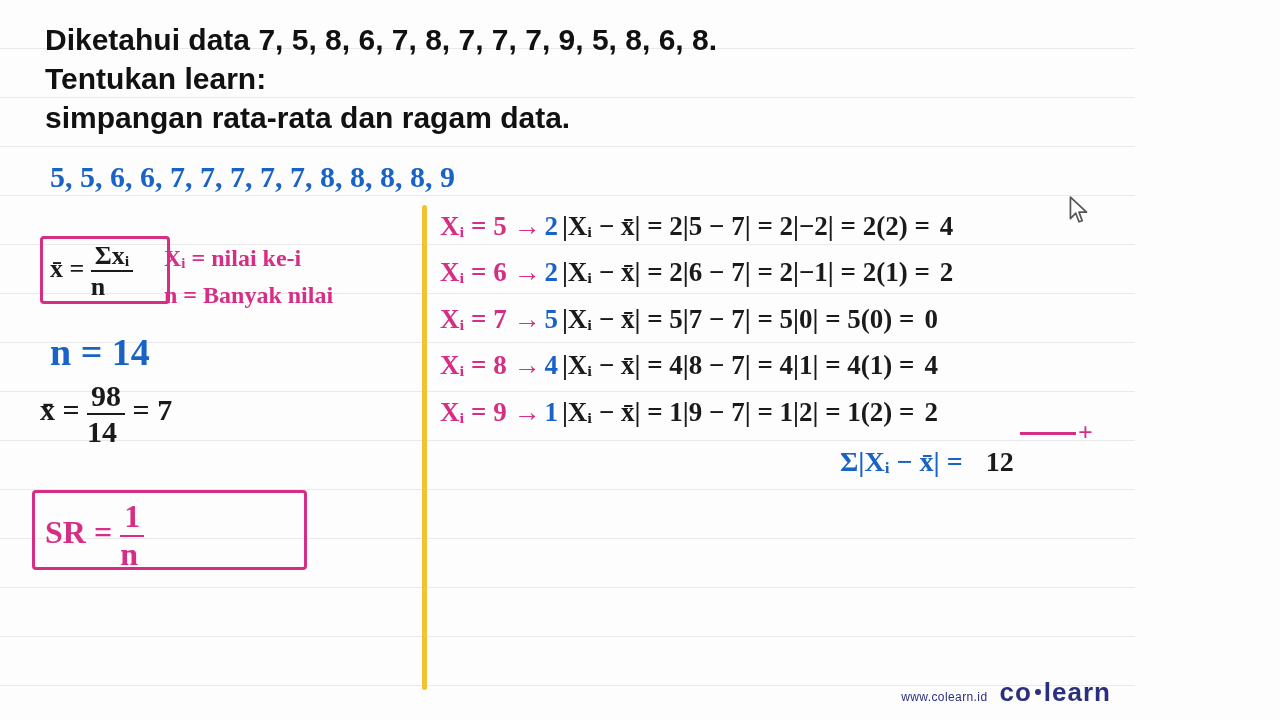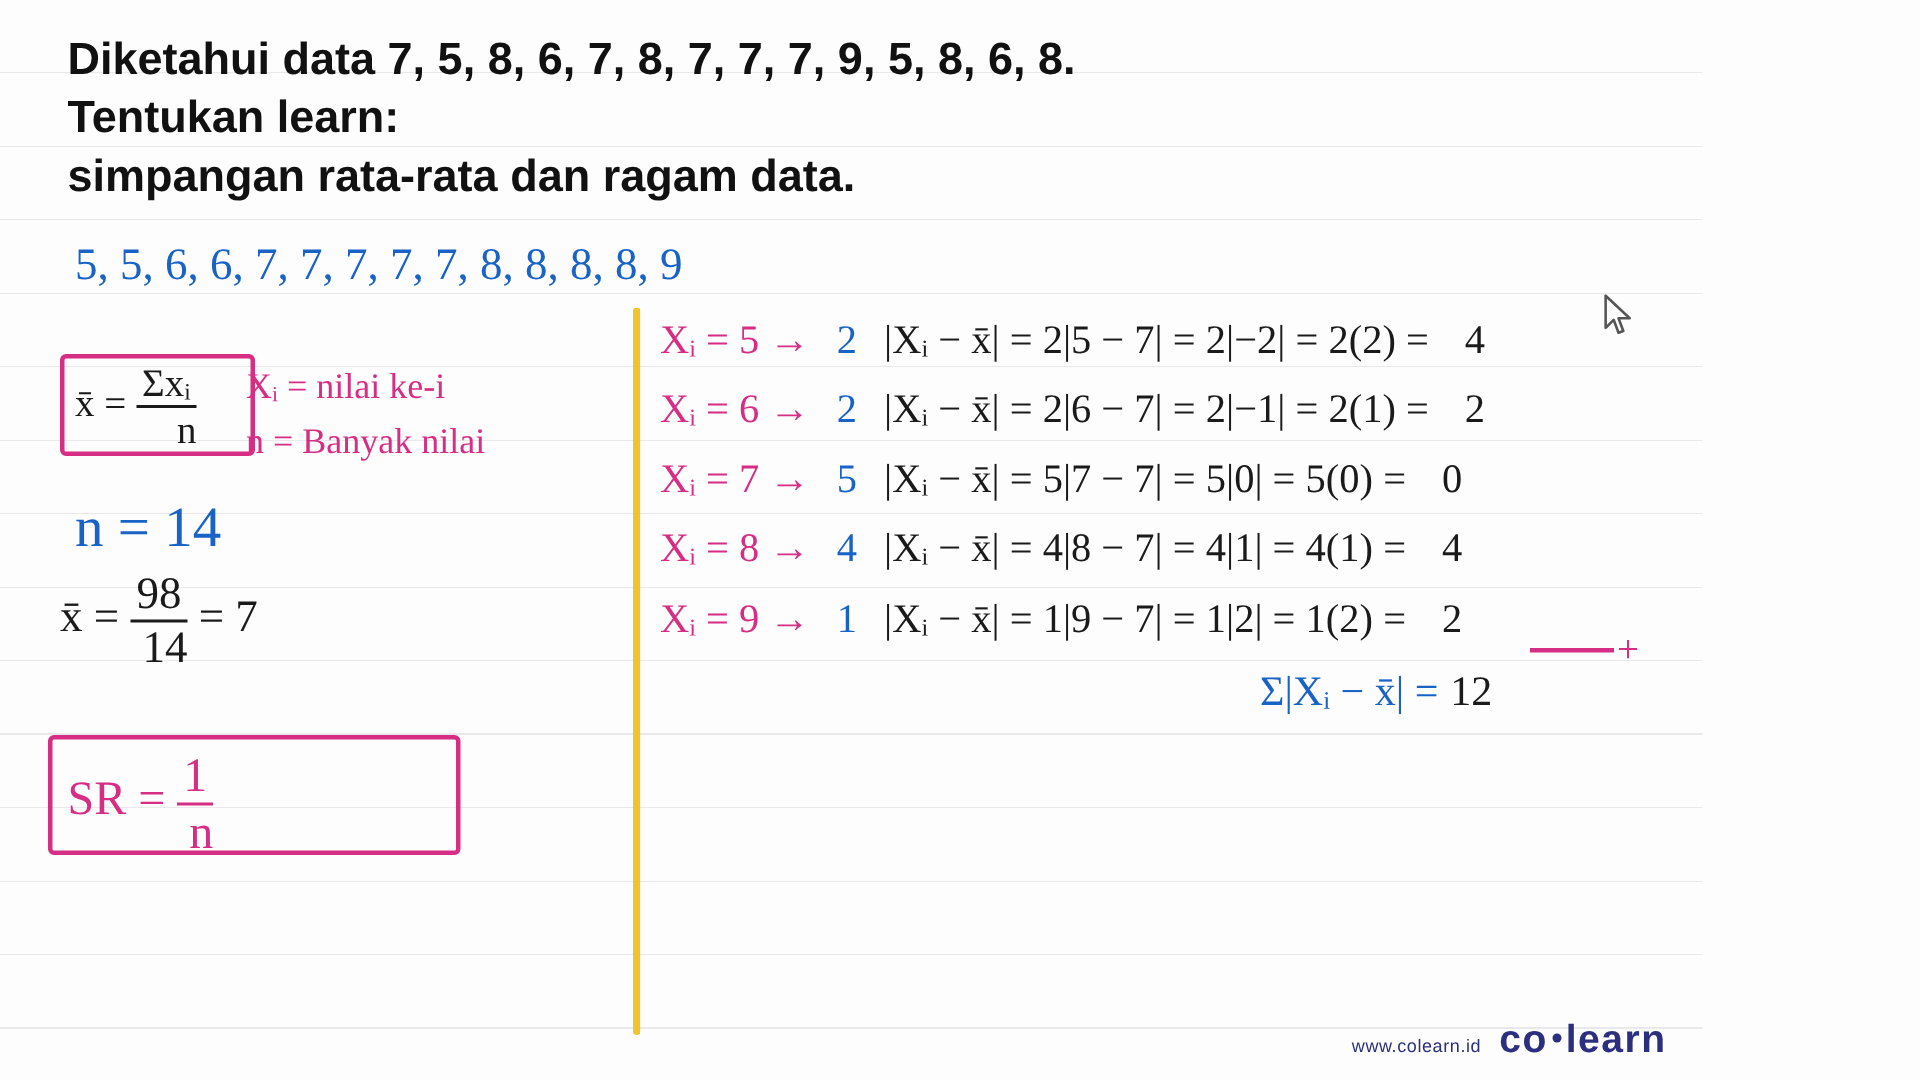"5, 5, 6, 6, 7," .hw { font-weight: 400 -> 700 }
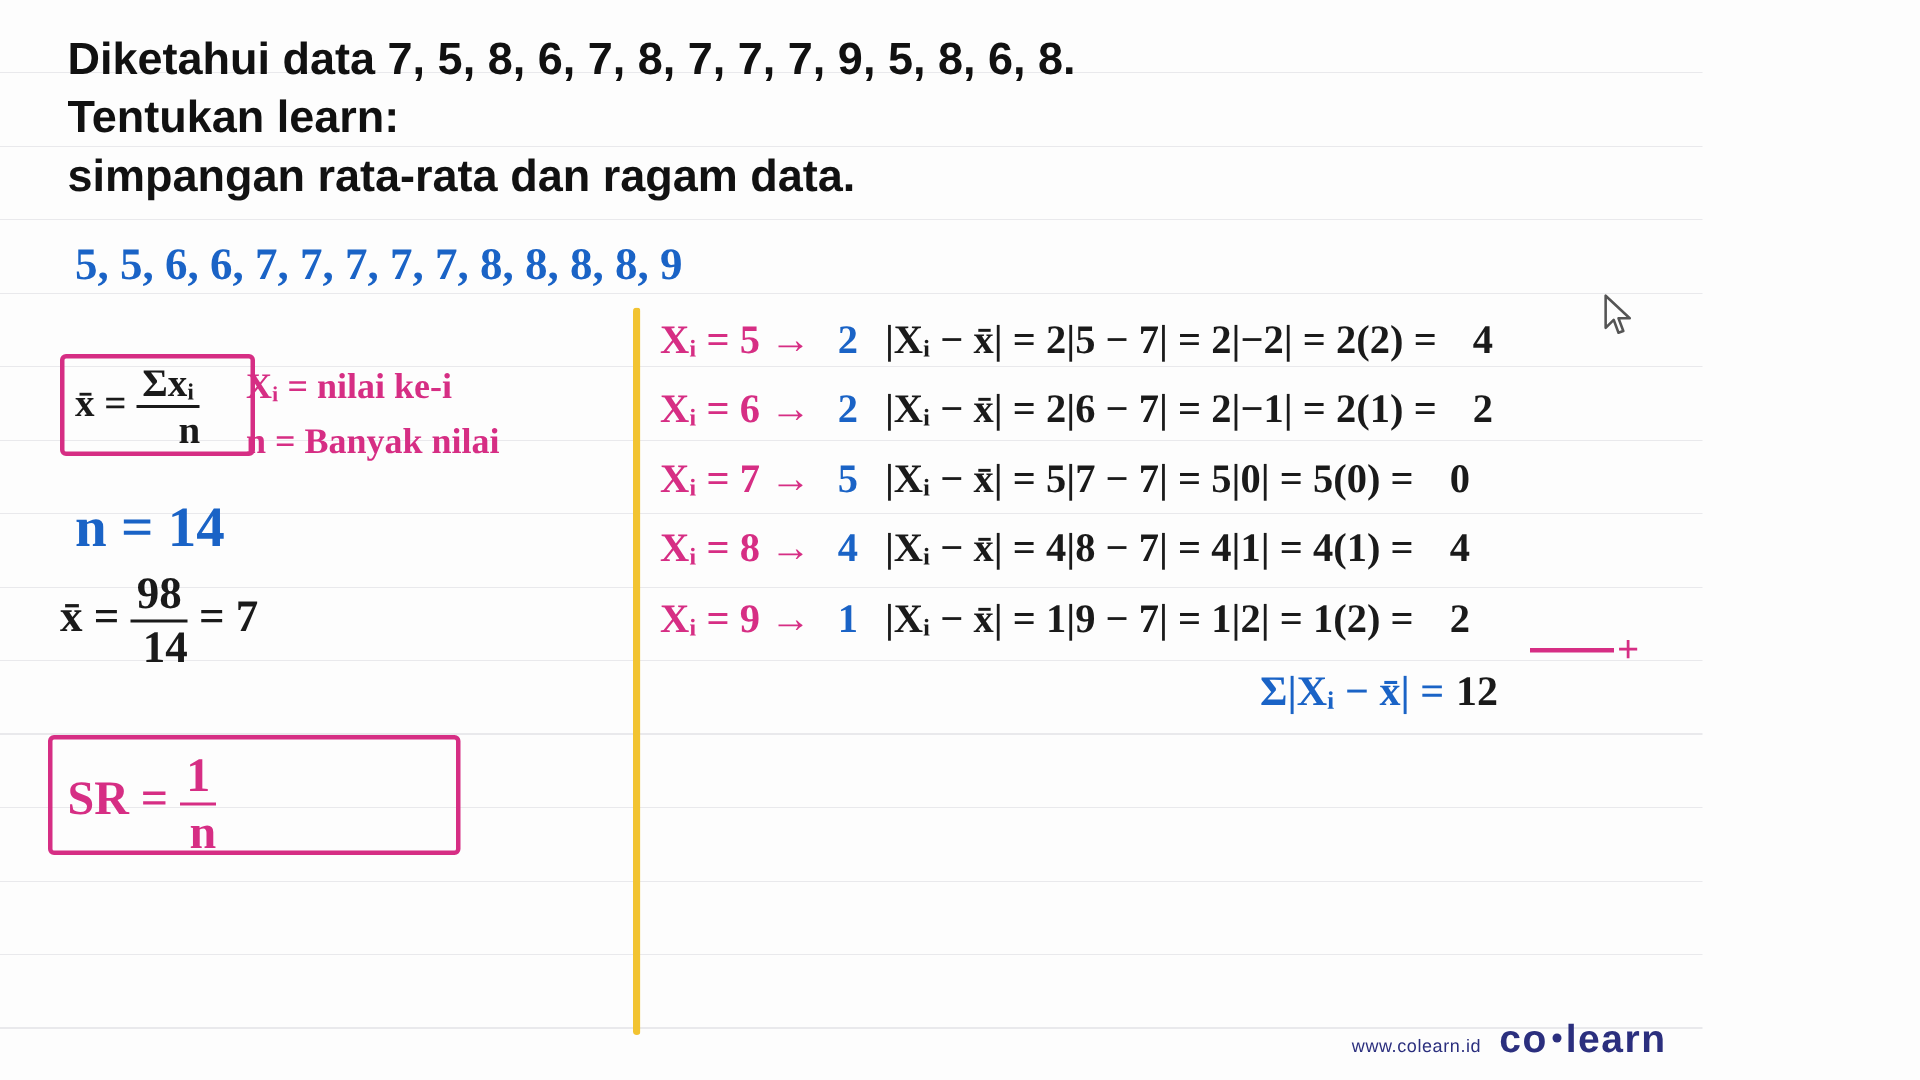"Xᵢ = 5 →" .calc-row { gap: 18px -> 4px }
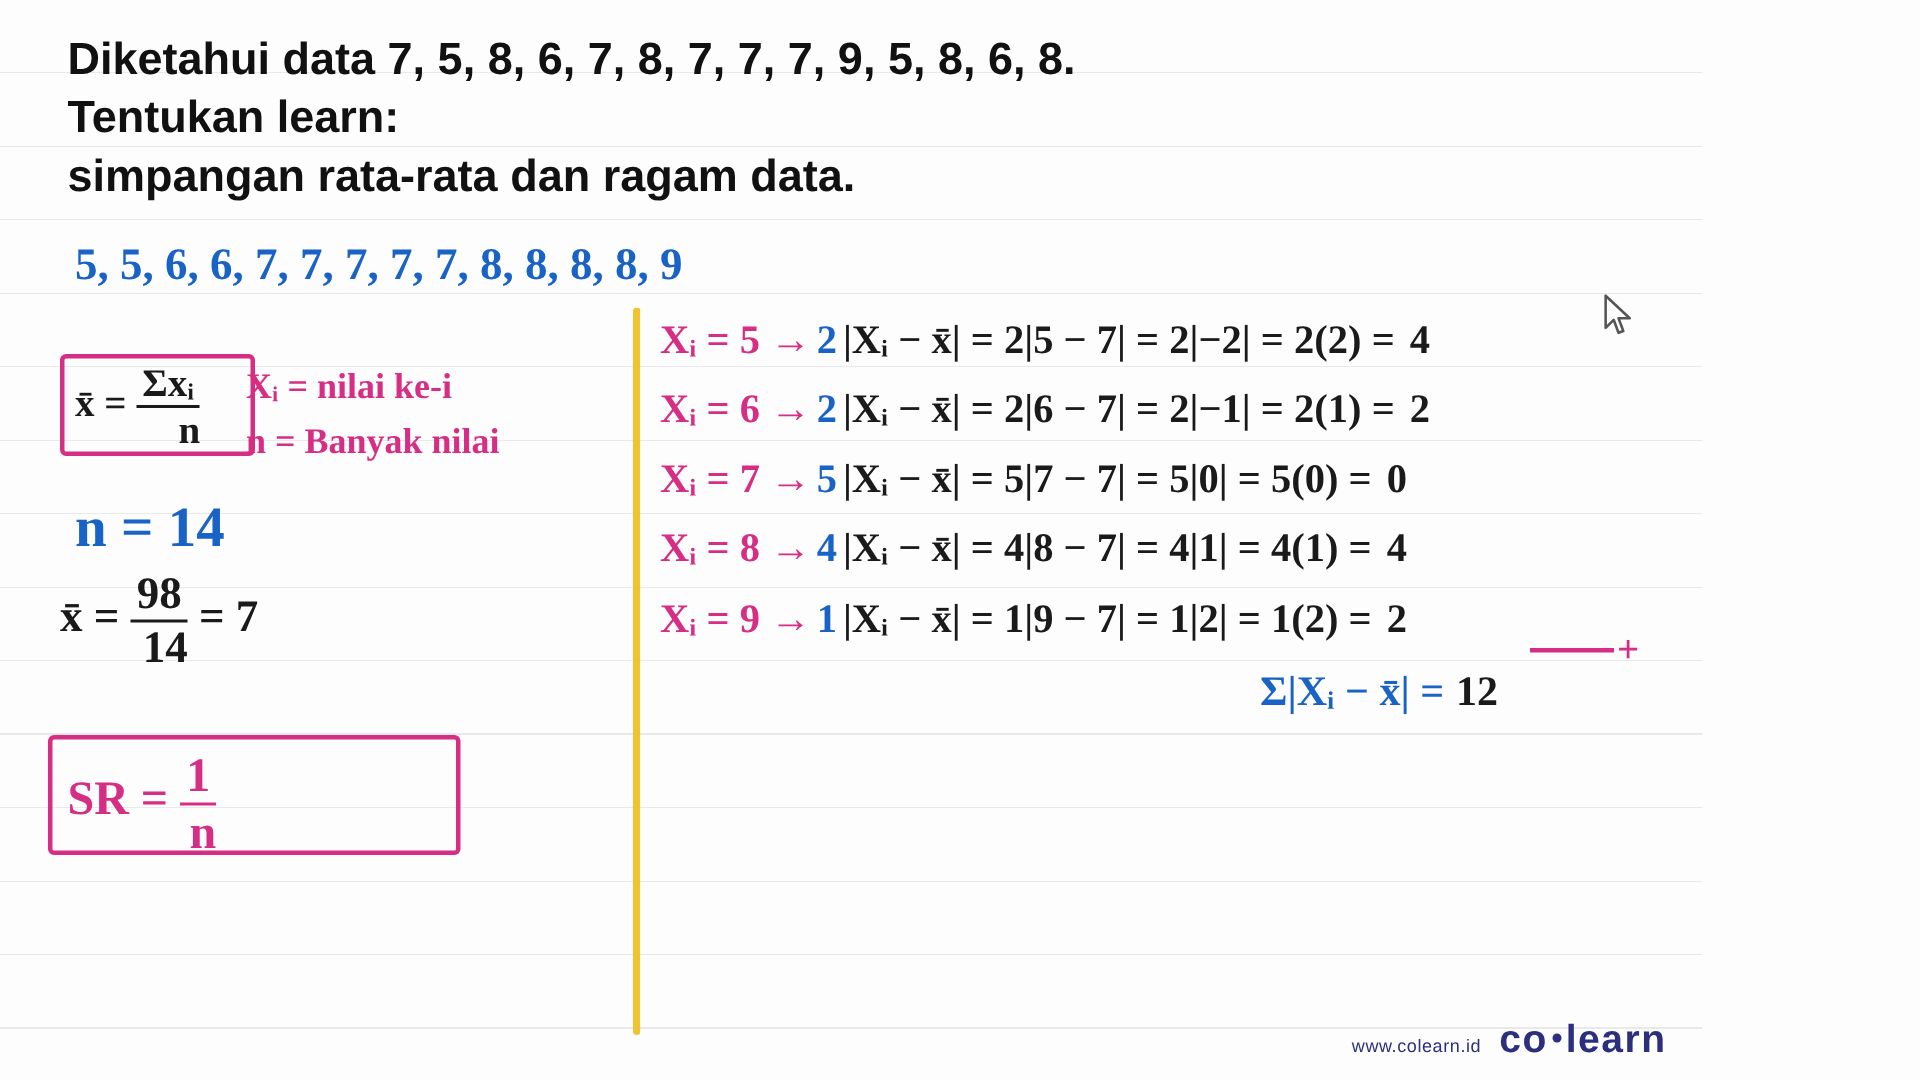"Σxᵢ" .frac { text-align: right -> left }
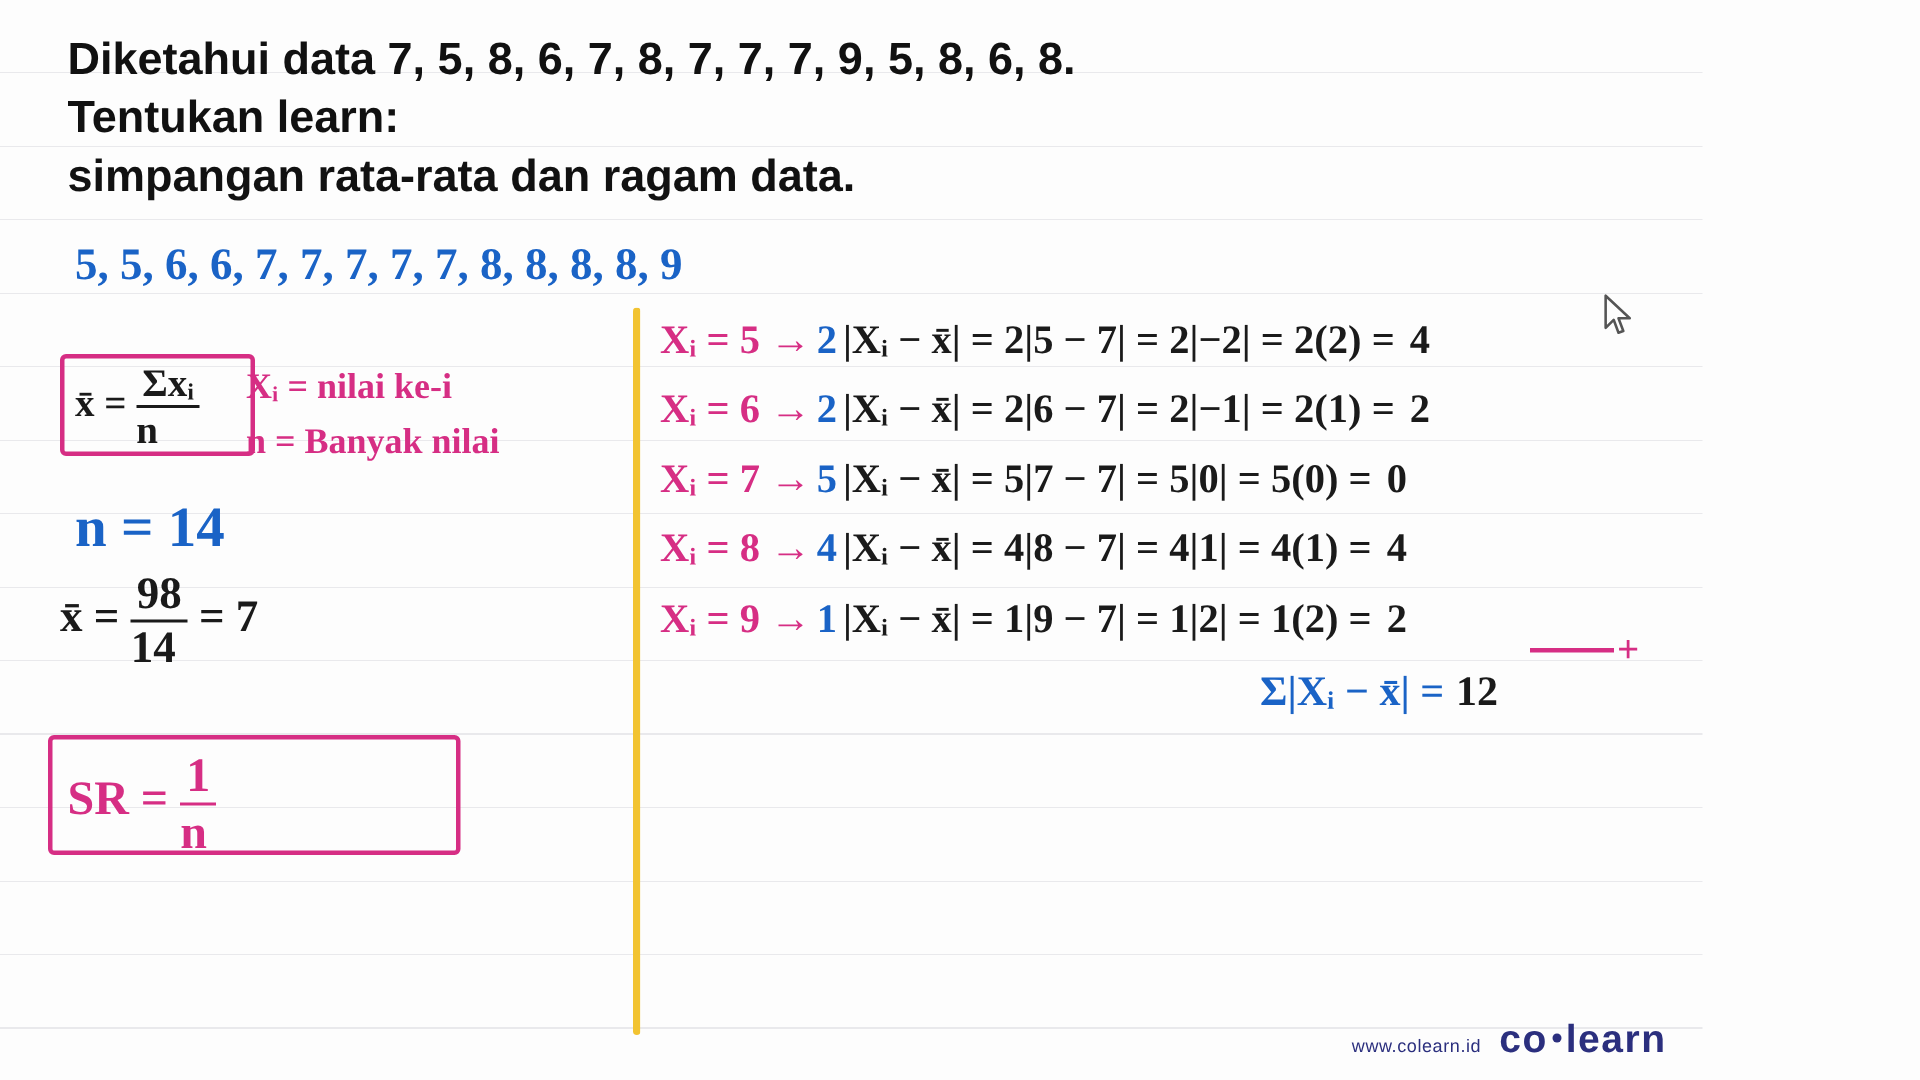"12" span.black { margin-left: 1px -> 16px }
